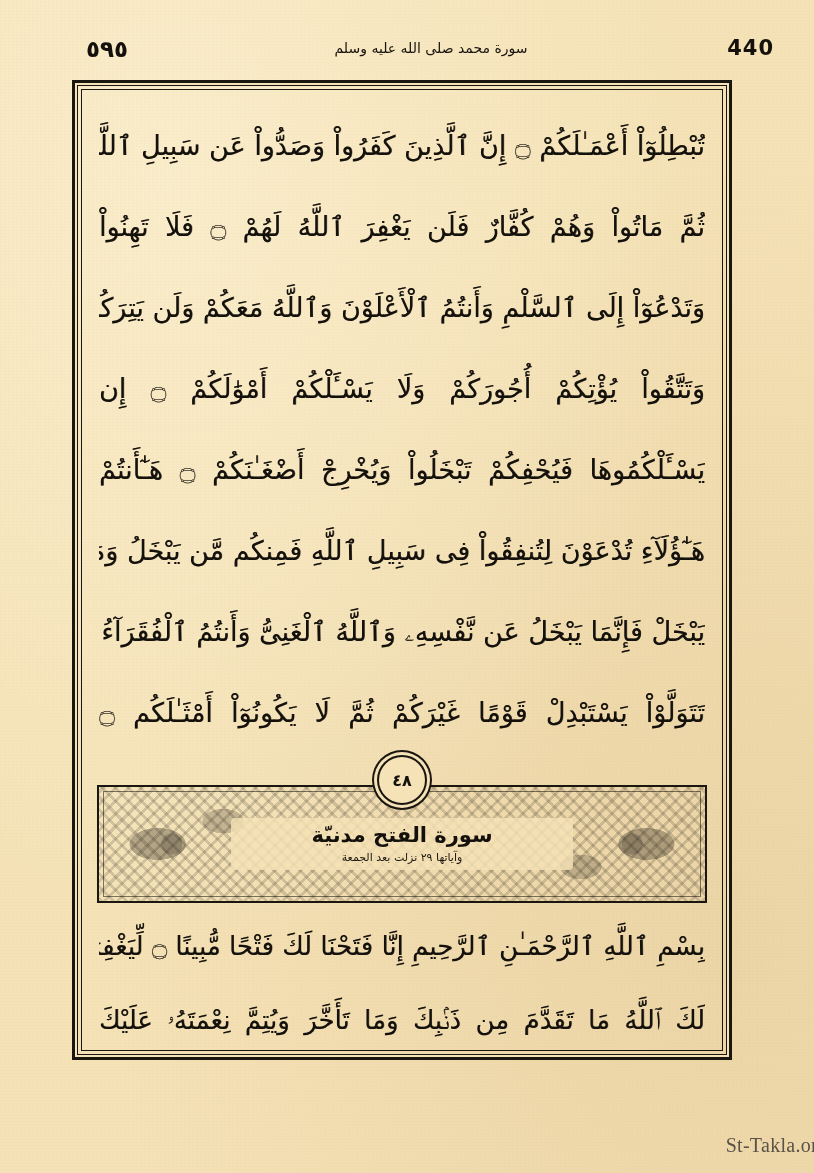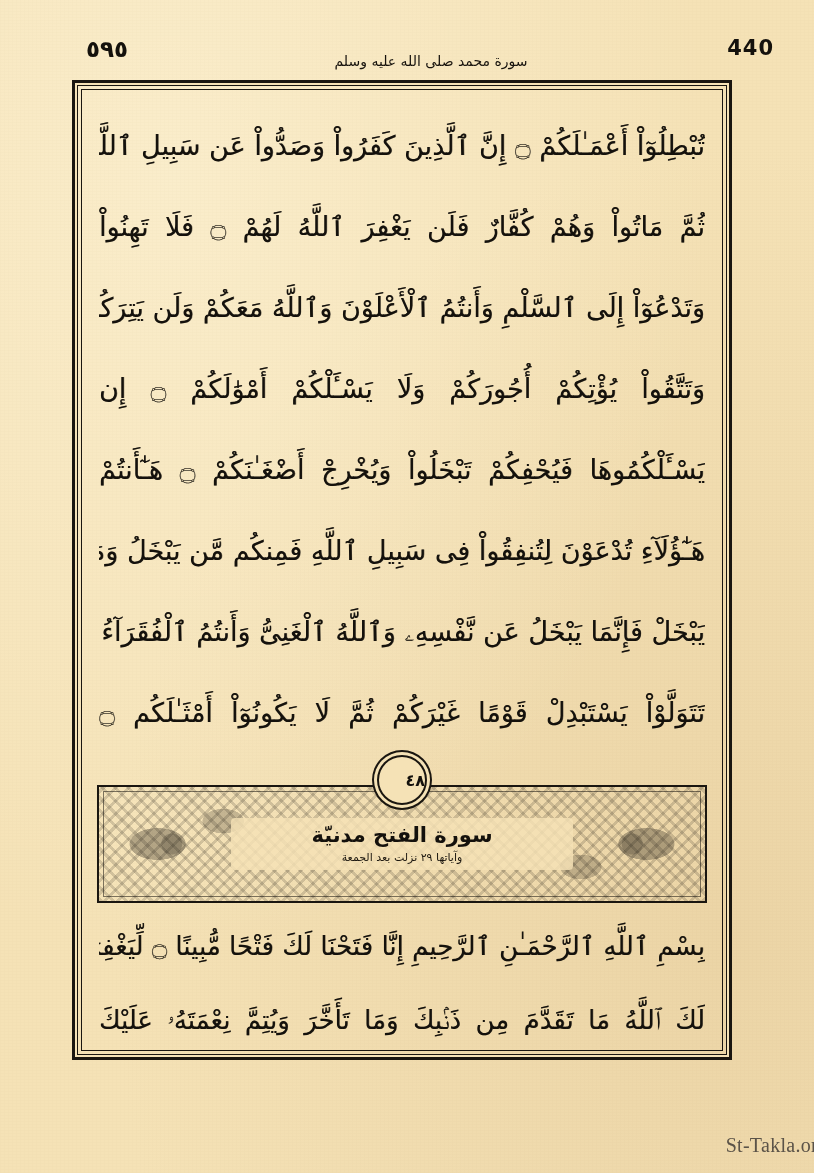"سورة محمد صلى الله عليه" .running-title { top: 17px -> 4px }
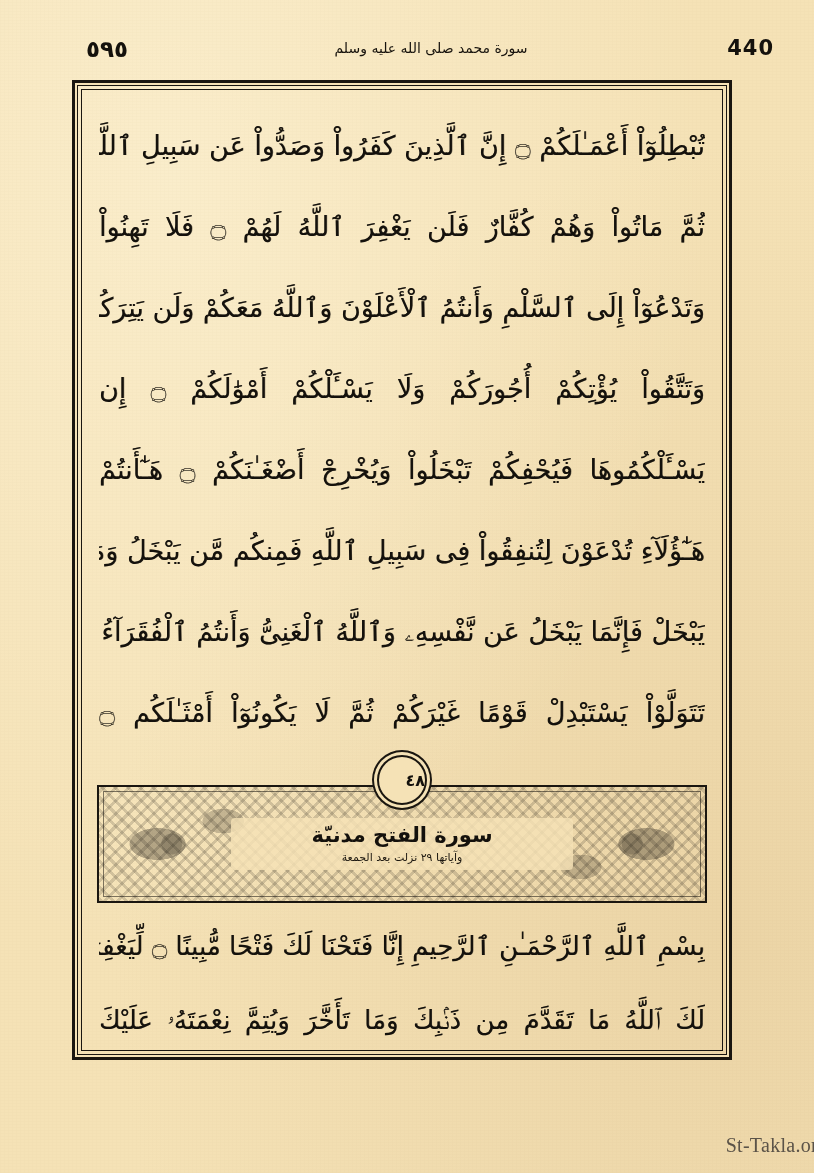"٤٨" .medallion { justify-content: flex-end -> center }
